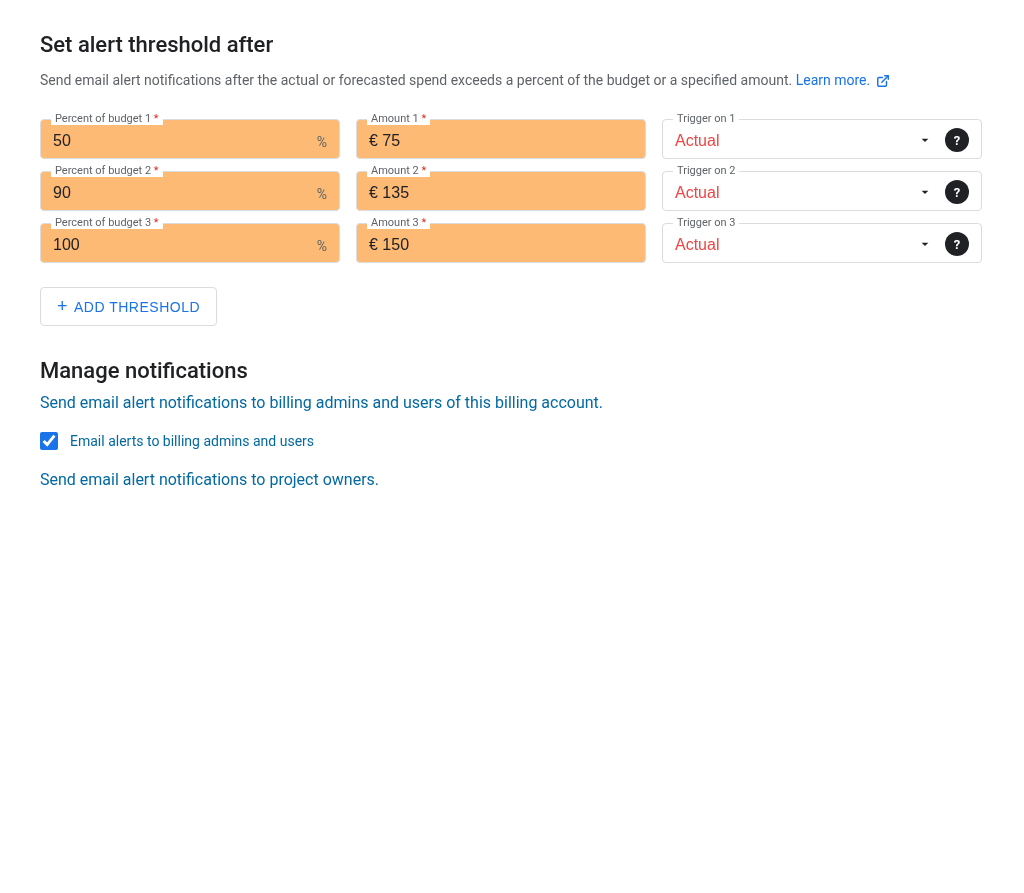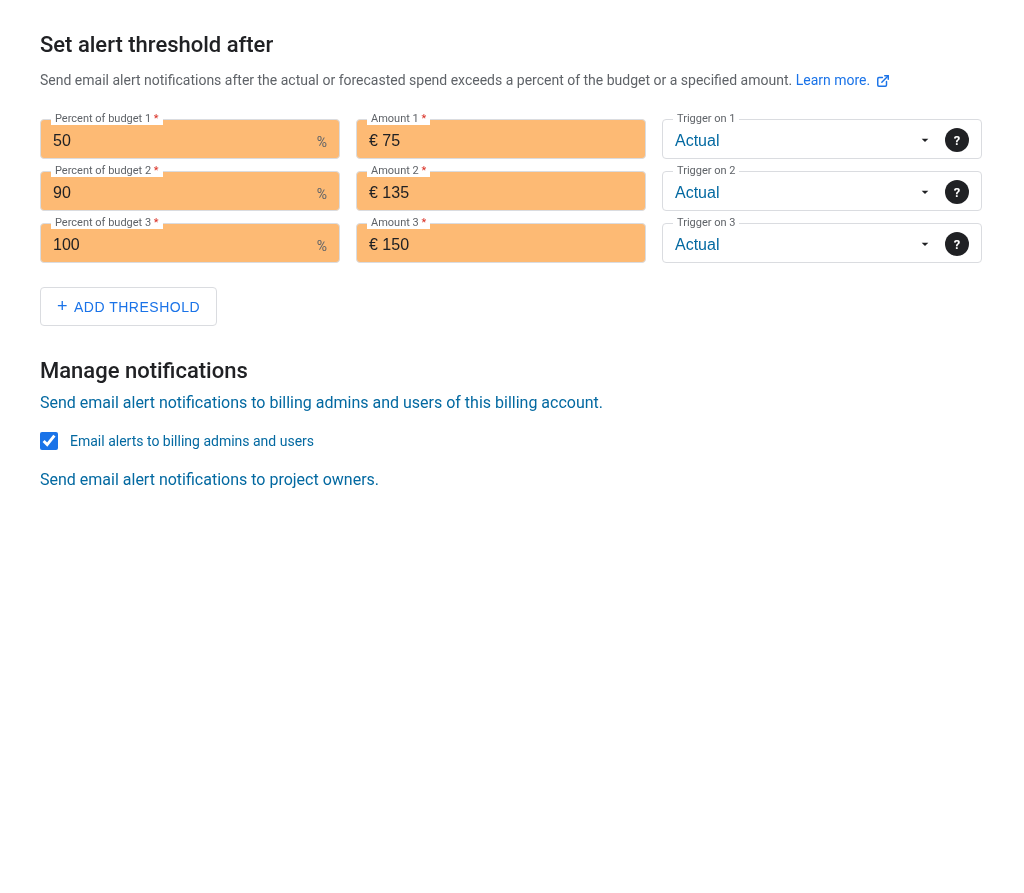"Actual" .trigger-select { color: #0369a1 -> #ef4444 }
